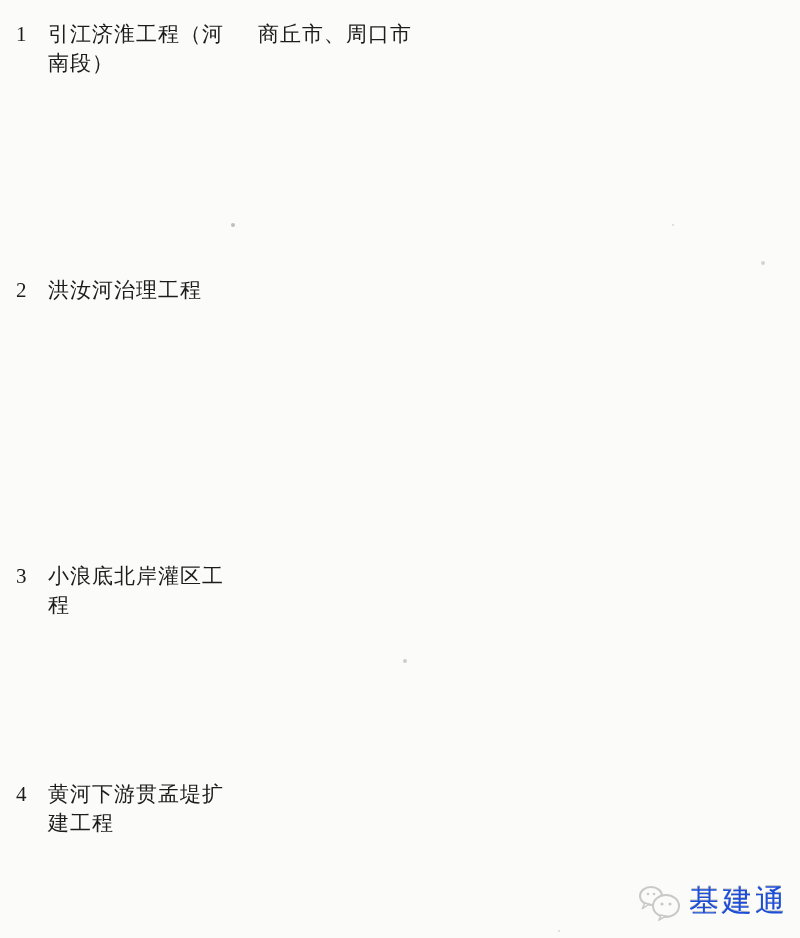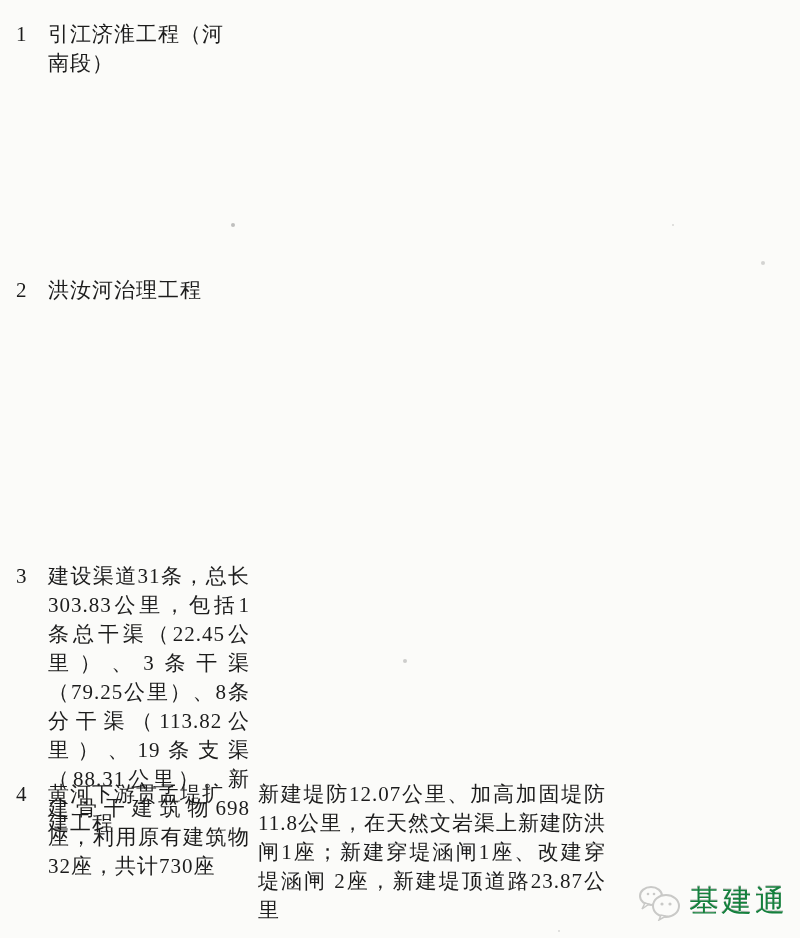"商丘市、周口市" div.cell { html: none -> <div>商丘市、周口市</div> }
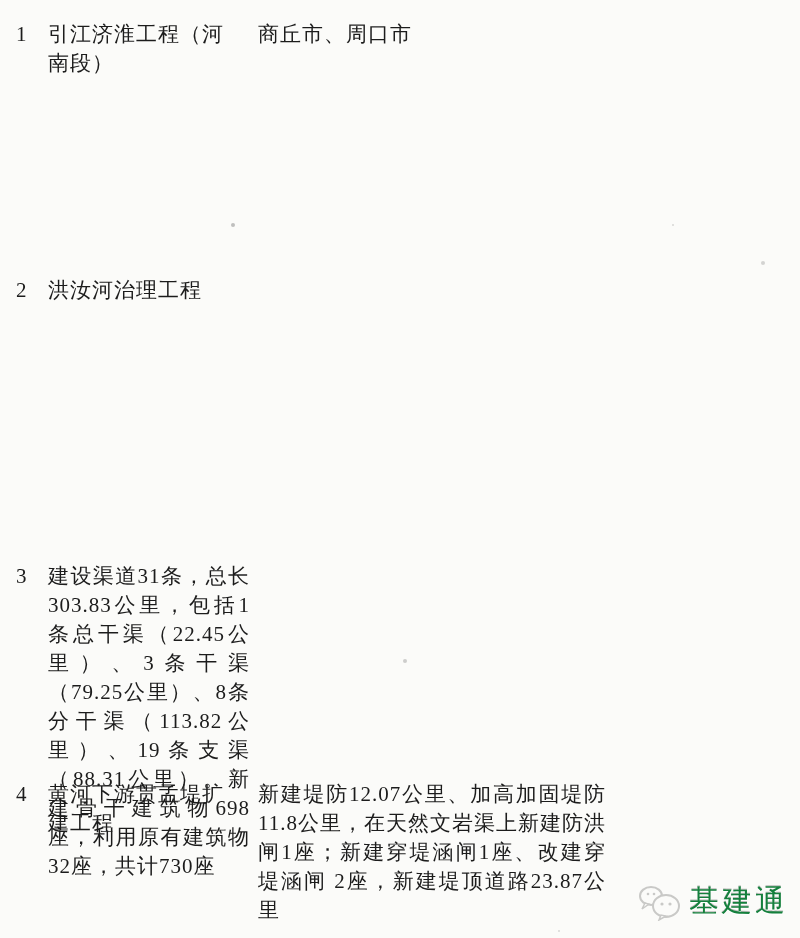"小浪底北岸灌区工程" div.cell { html: none -> <div>小浪底北岸灌区工程</div> }
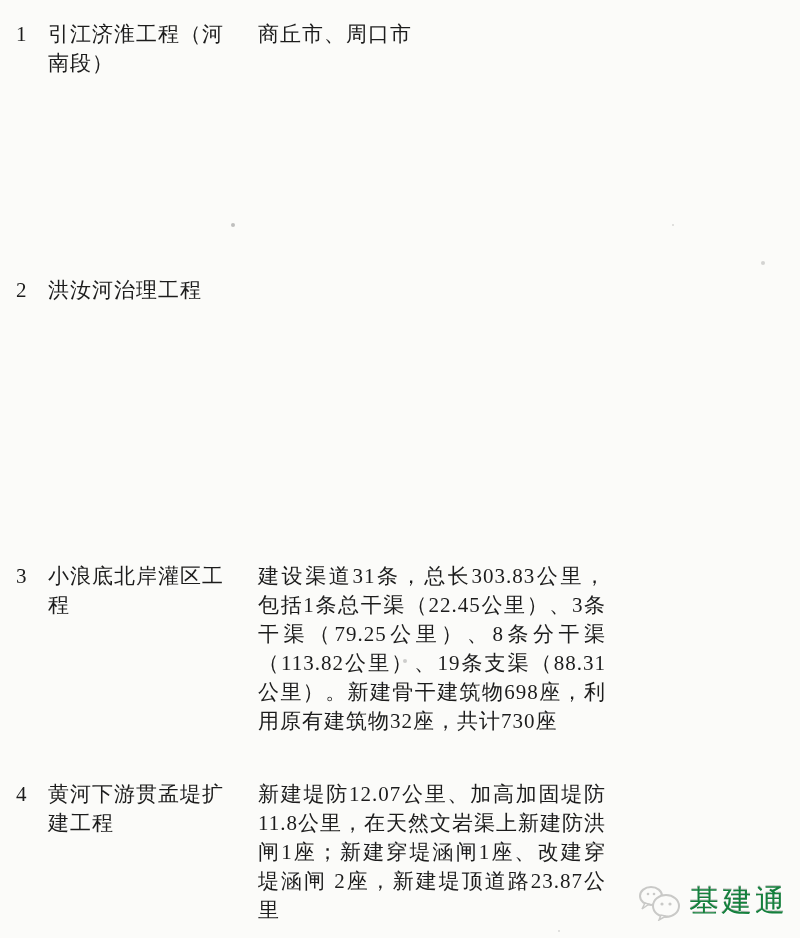"建设渠道31条，总长303.83公里，包括1条总干渠（22.45公里）、3条干渠" div.cell { html: <div>建设渠道31条，总长303.83公里，包括1条总干渠（22.45公里）、3条干渠（79.25公里）、8条分干渠（113.82公里）、19条支渠（88.31公里）。新建骨干建筑物698座，利用原有建筑物32座，共计730座</div> -> none }
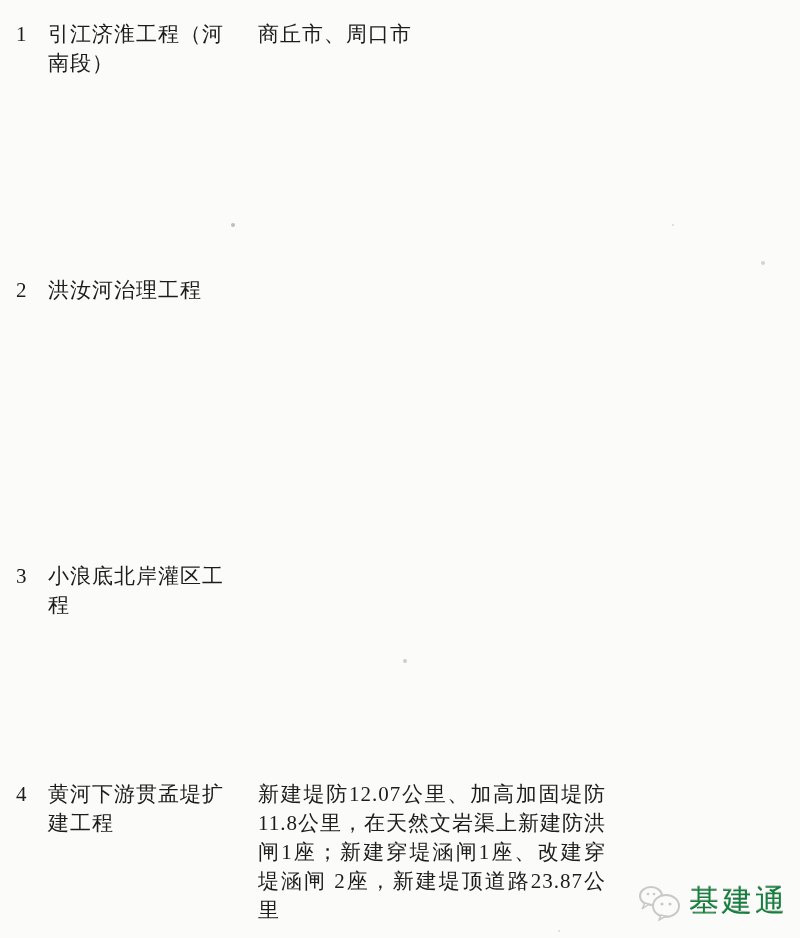"新建堤防12.07公里、加高加固堤防11.8公里，在天然文岩渠上新建防洪闸1座；" div.cell { html: <div>新建堤防12.07公里、加高加固堤防11.8公里，在天然文岩渠上新建防洪闸1座；新建穿堤涵闸1座、改建穿堤涵闸 2座，新建堤顶道路23.87公里</div> -> none }
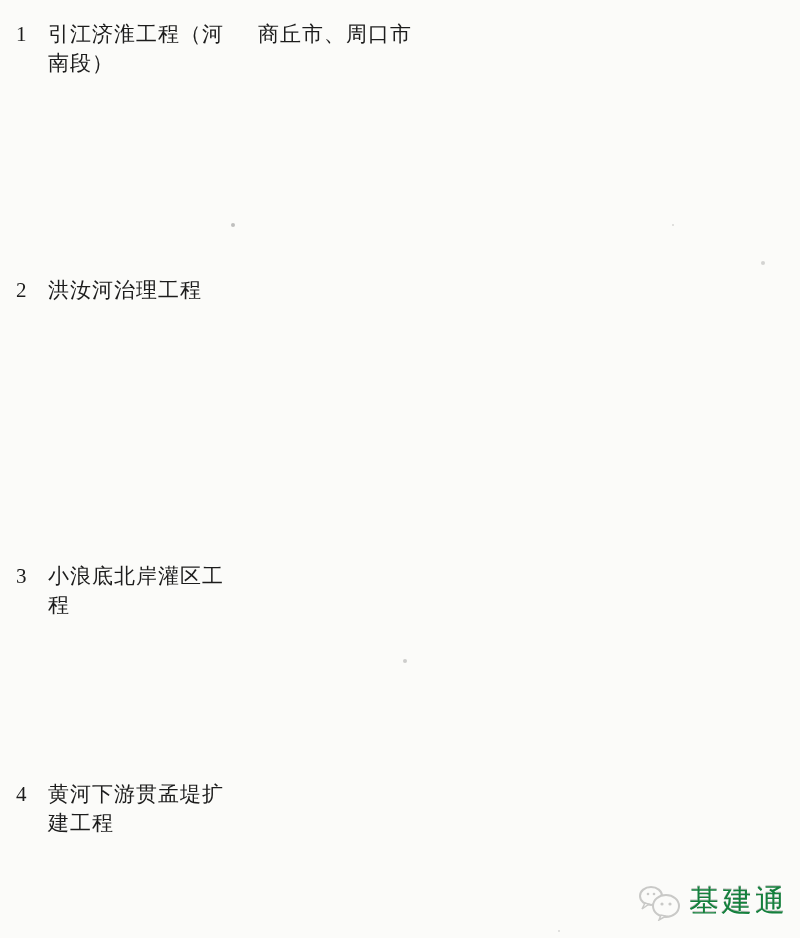"基建通" .watermark-text { color: #15803d -> #1d4ed8 }
